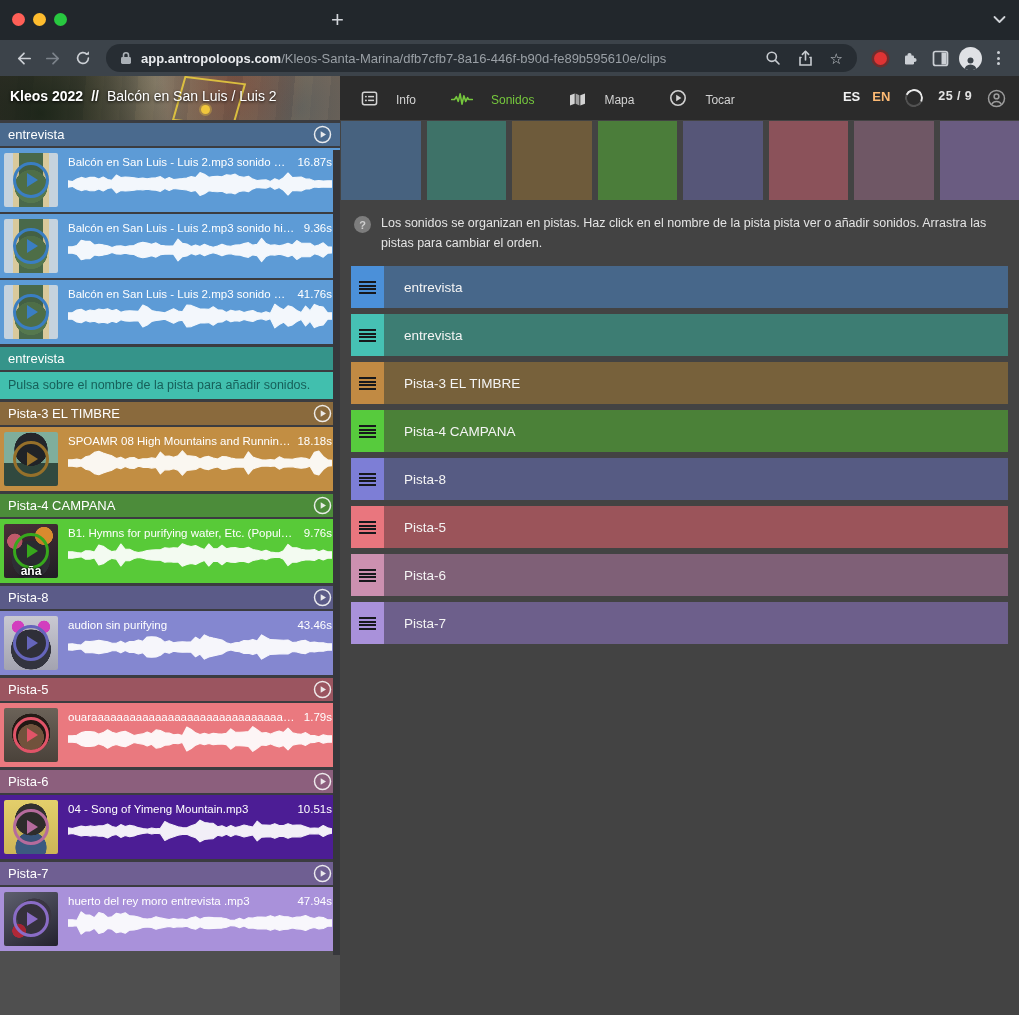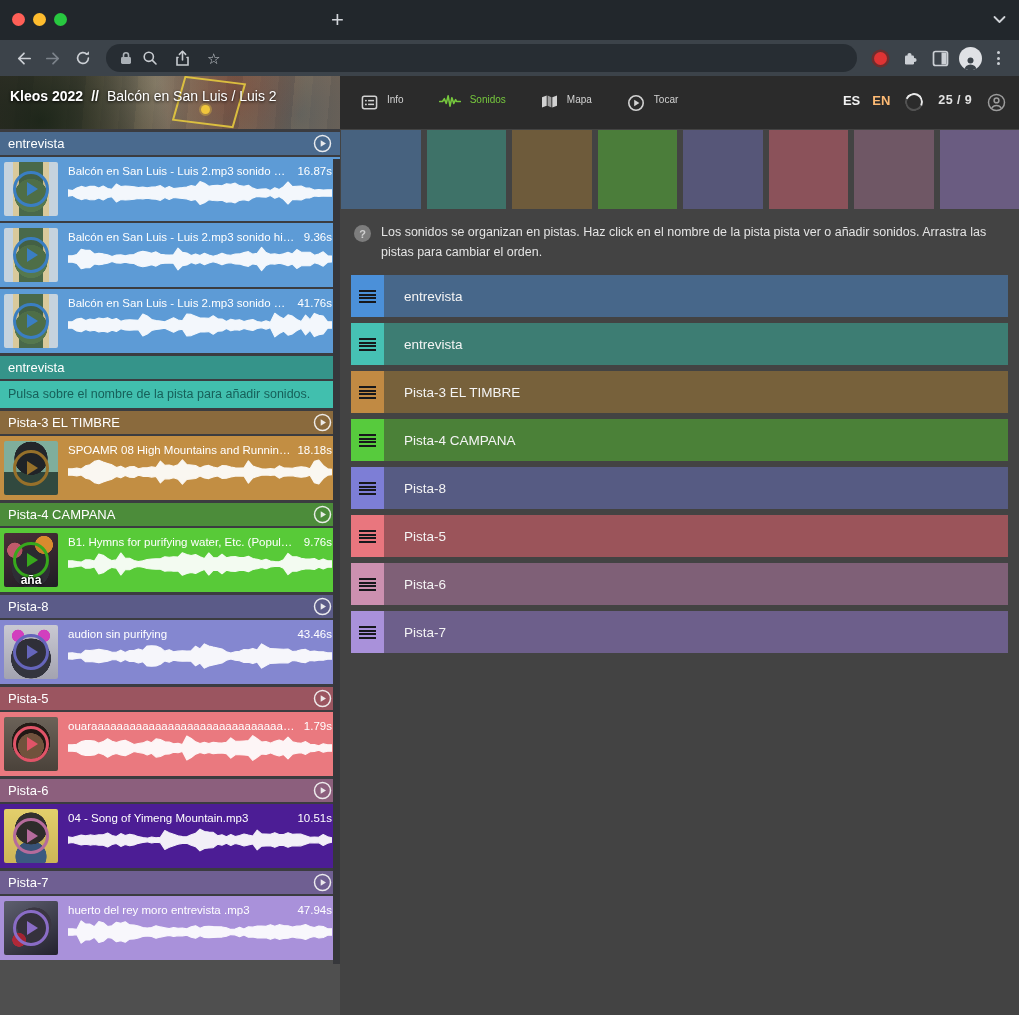"app.antropoloops.com/Kleos-Santa-Marina/" span.url { html: none -> <span><b>app.antropoloops.com</b><span>/Kleos-Santa-Marina/dfb7cfb7-8a16-446f-b90d-fe89b595610e/clips</span></span> }
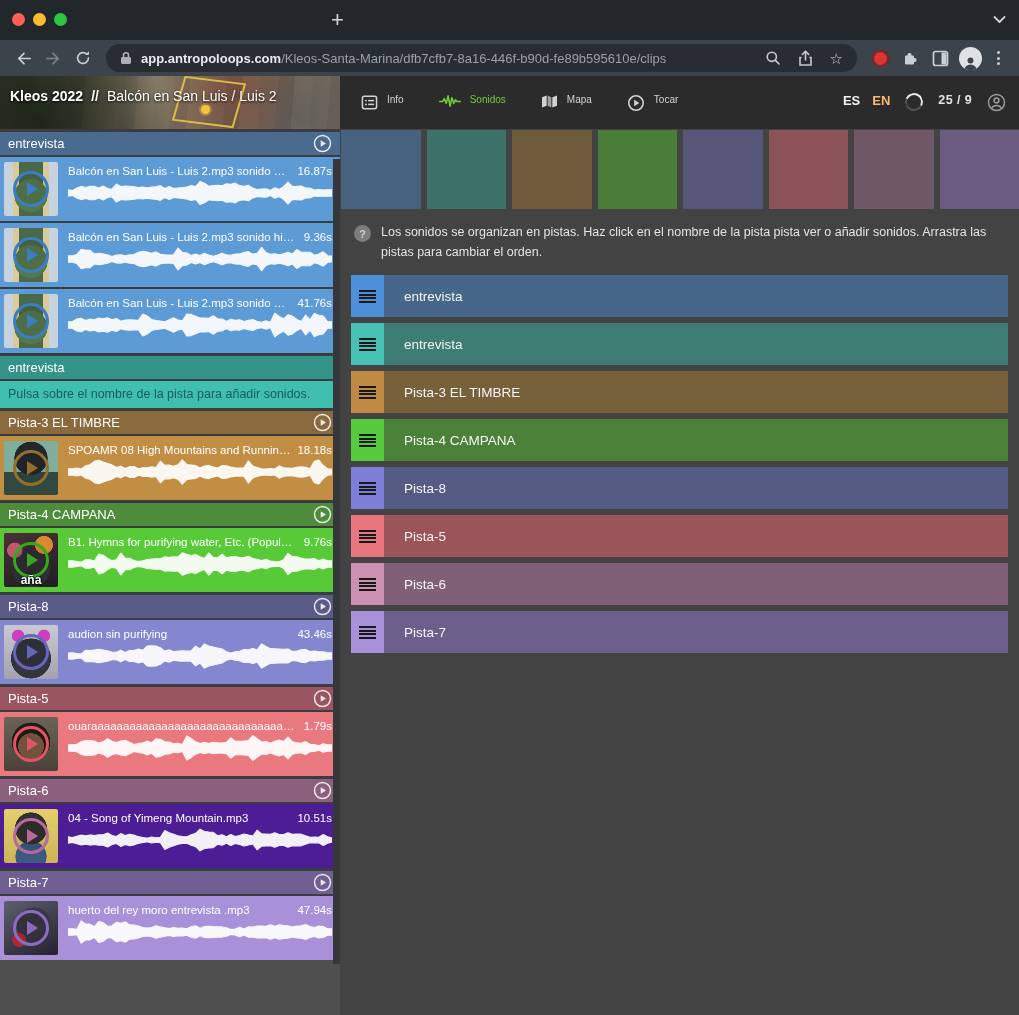"Kleos 2022 // Balcón en" .app-header { height: 53px -> 44px }
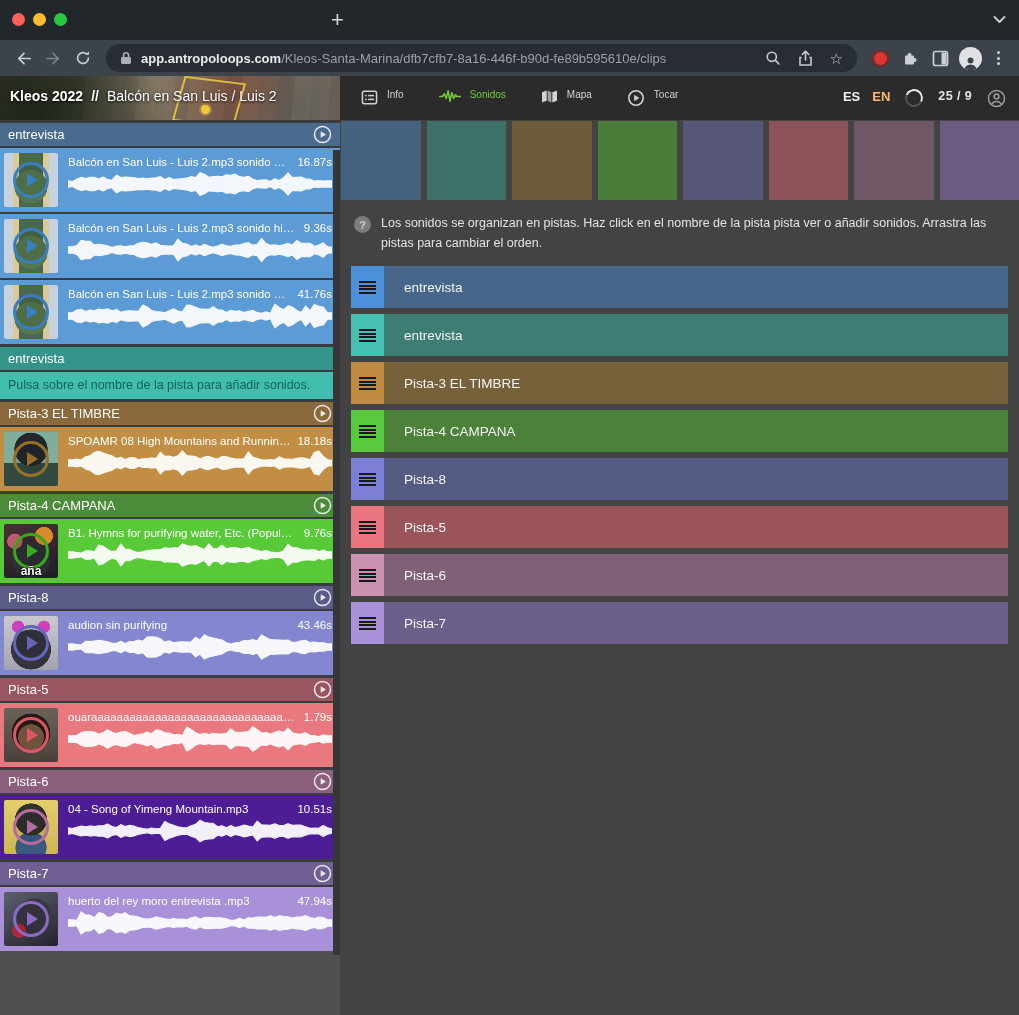"Info" .nav-item { align-items: flex-start -> flex-end; font-size: 10px -> 12px; gap: 9px -> 18px }
